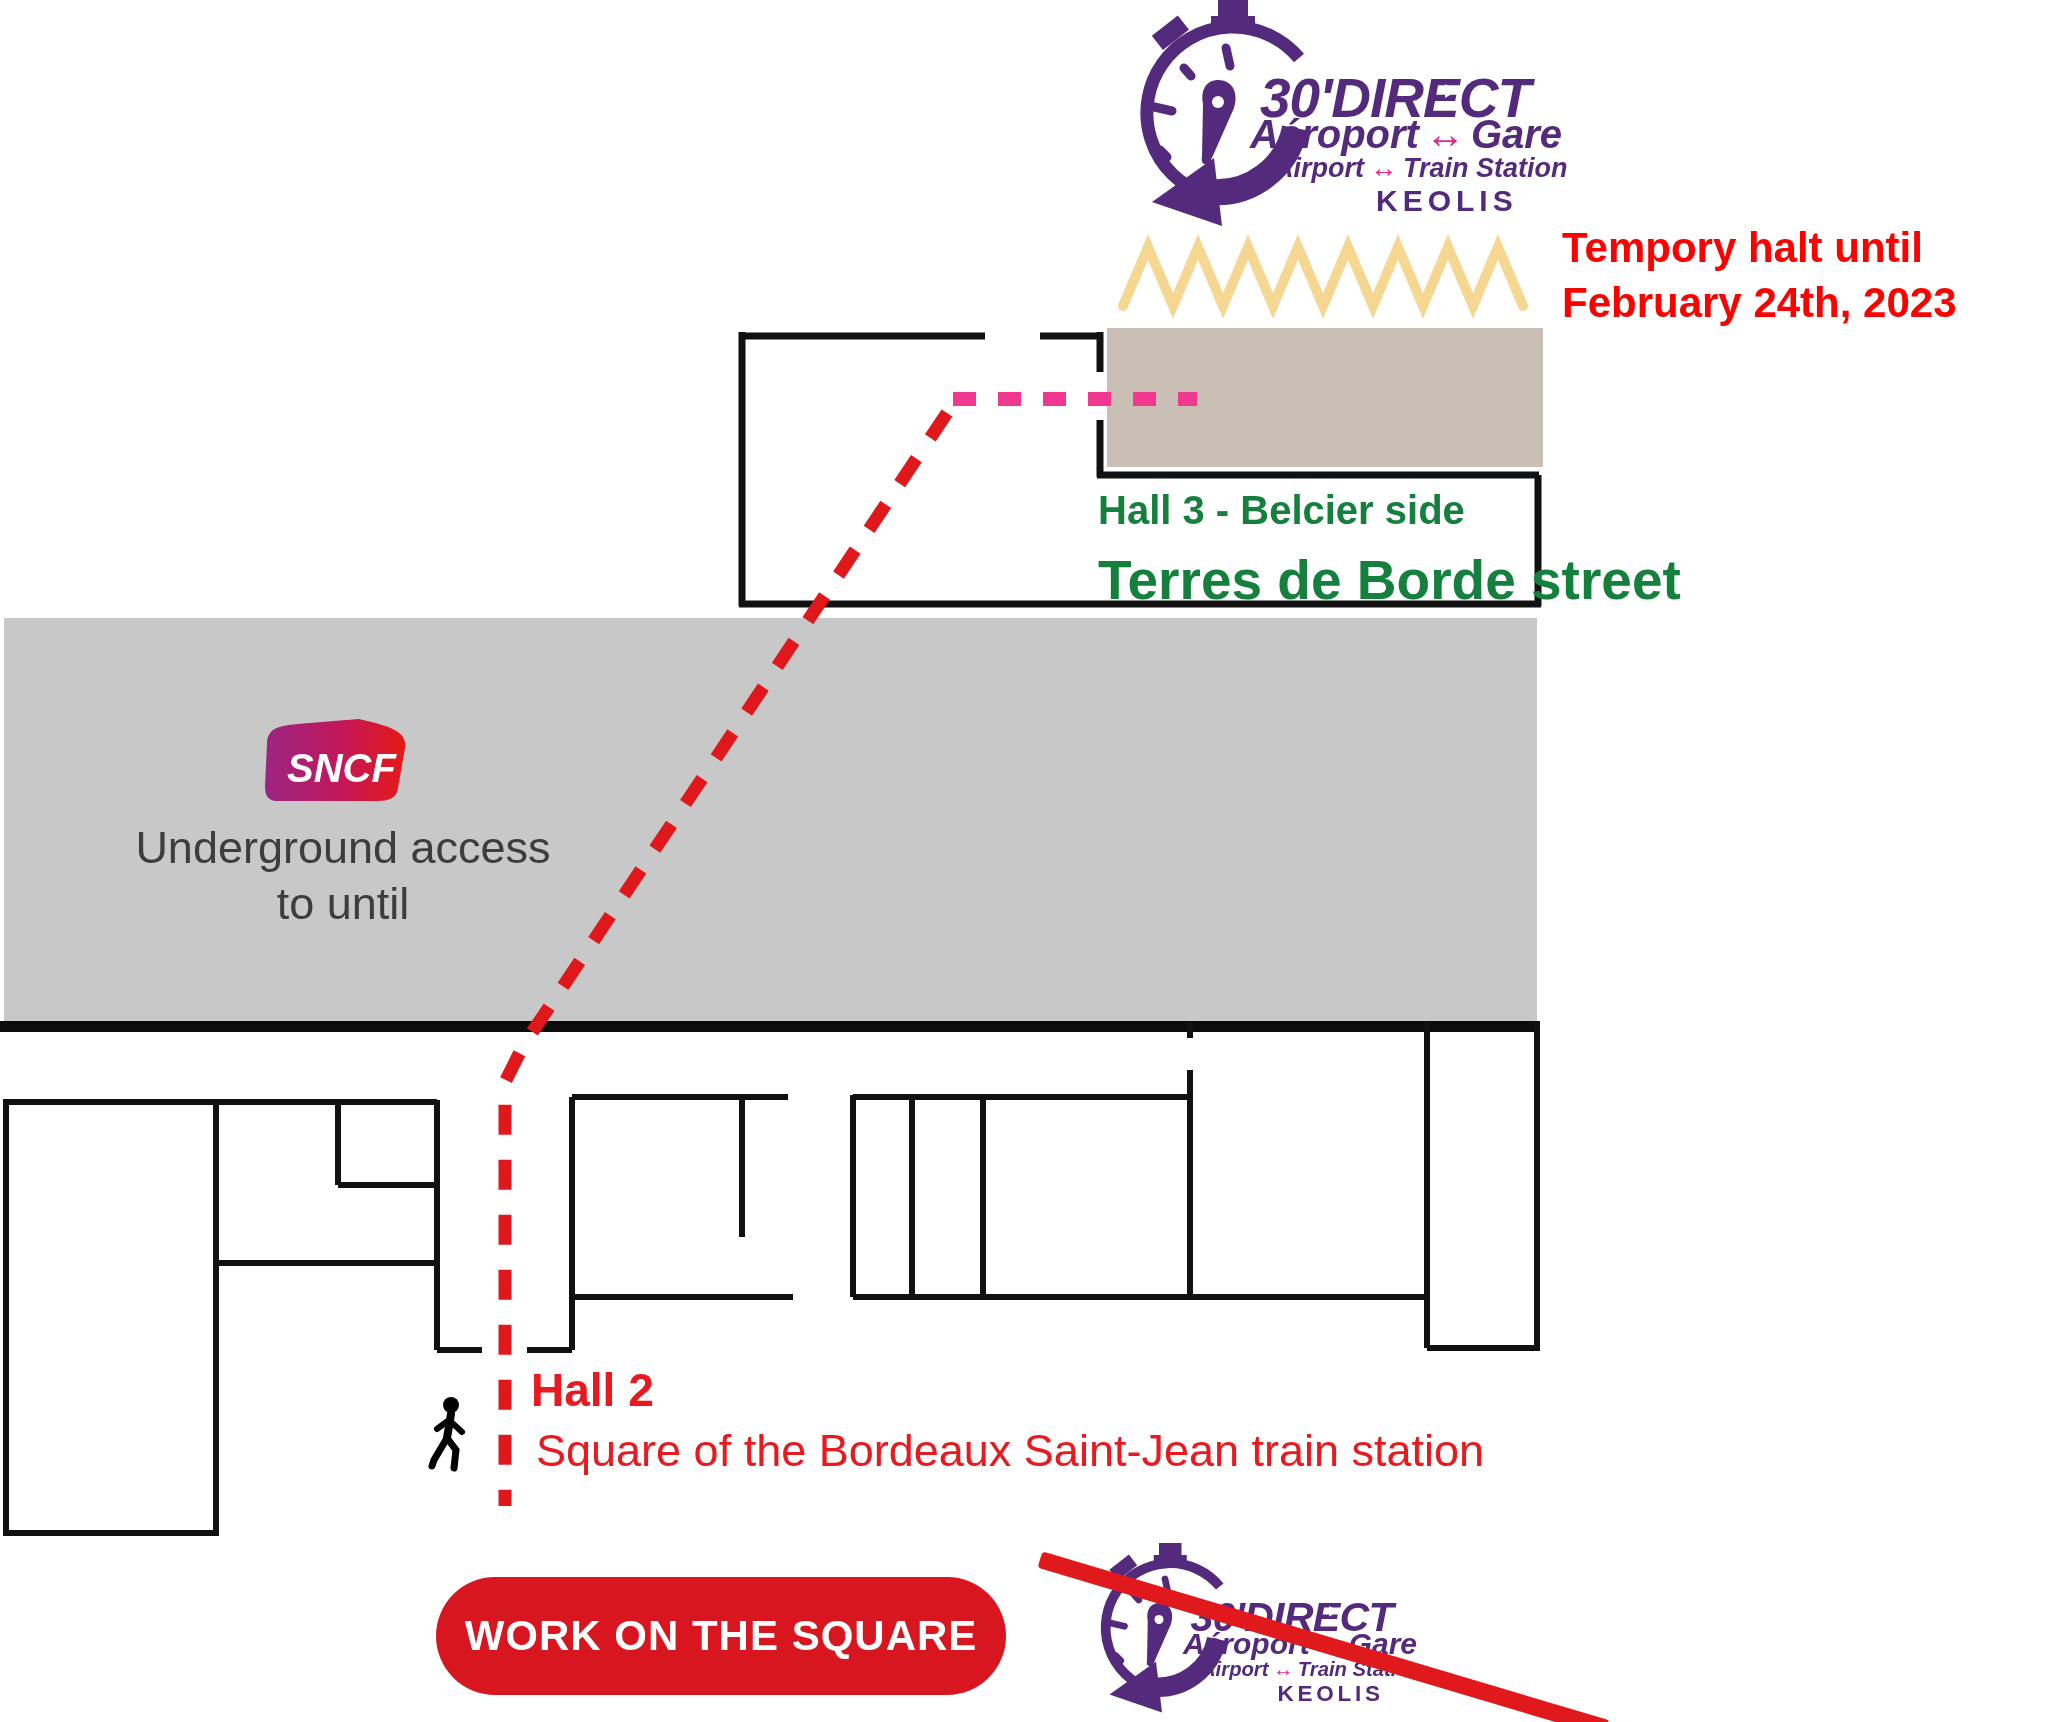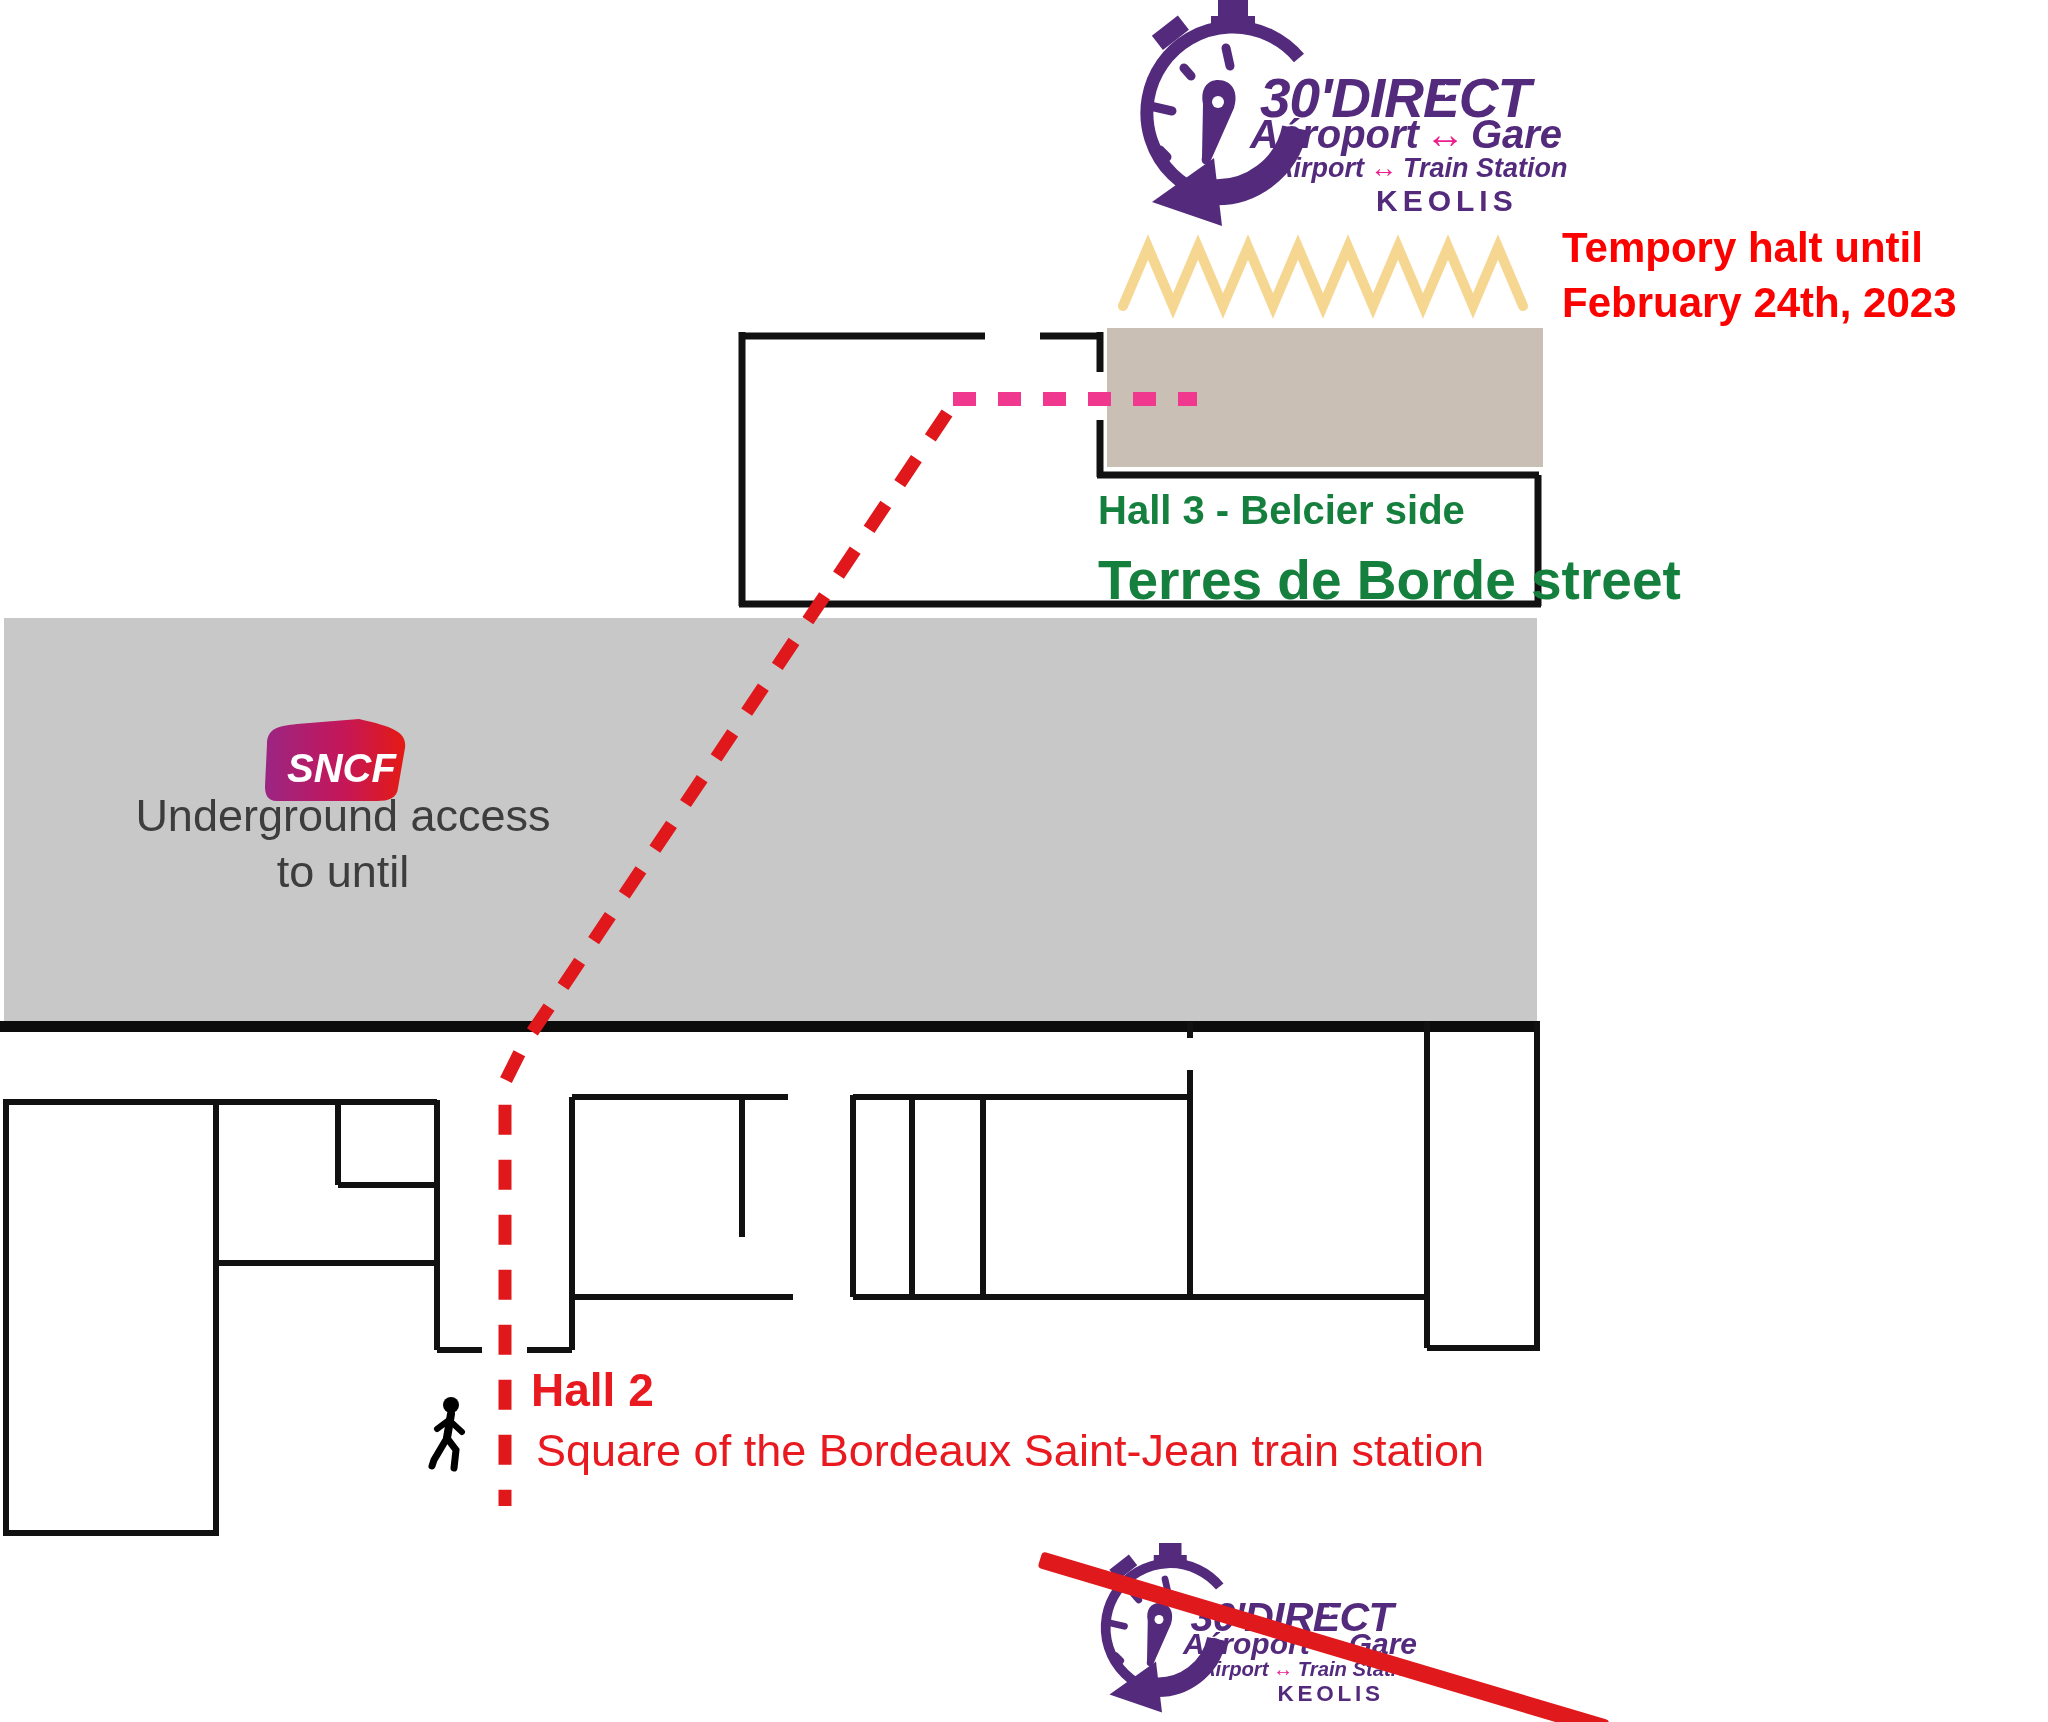"Underground access" .underground { top: 788px -> 820px }
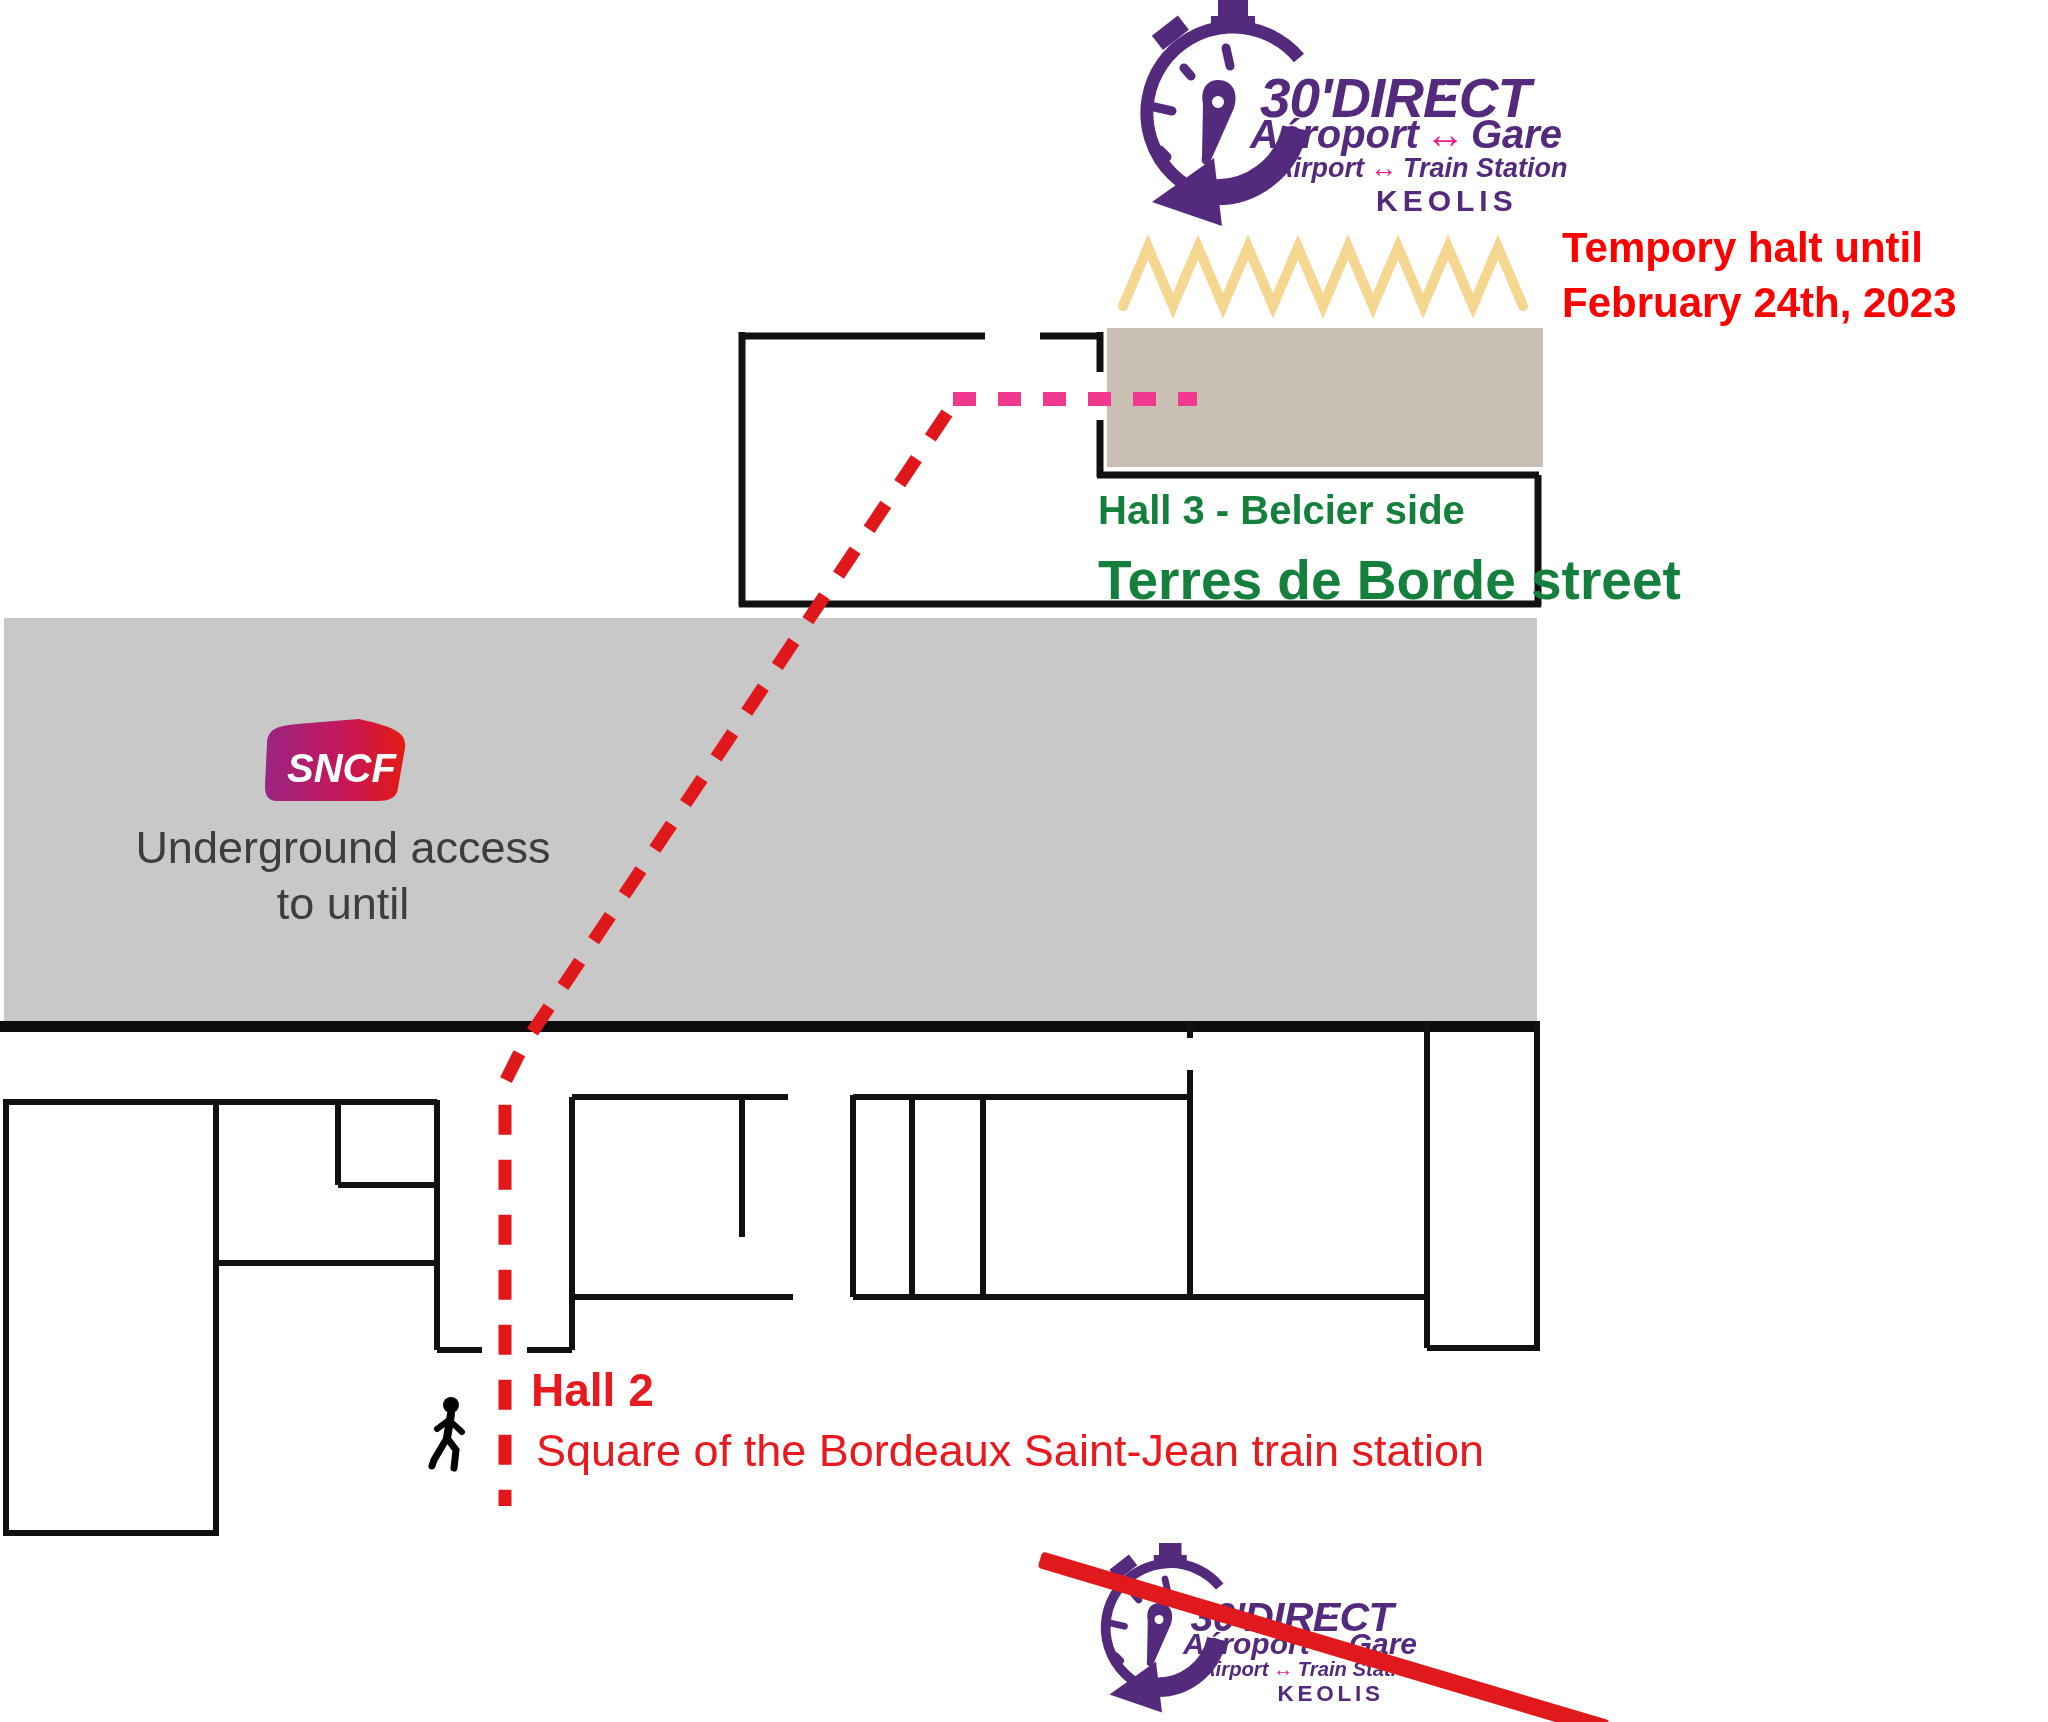"WORK ON THE SQUARE" div.abs { html: none -> <div> <span>WORK ON THE SQUARE</span> </div> }
